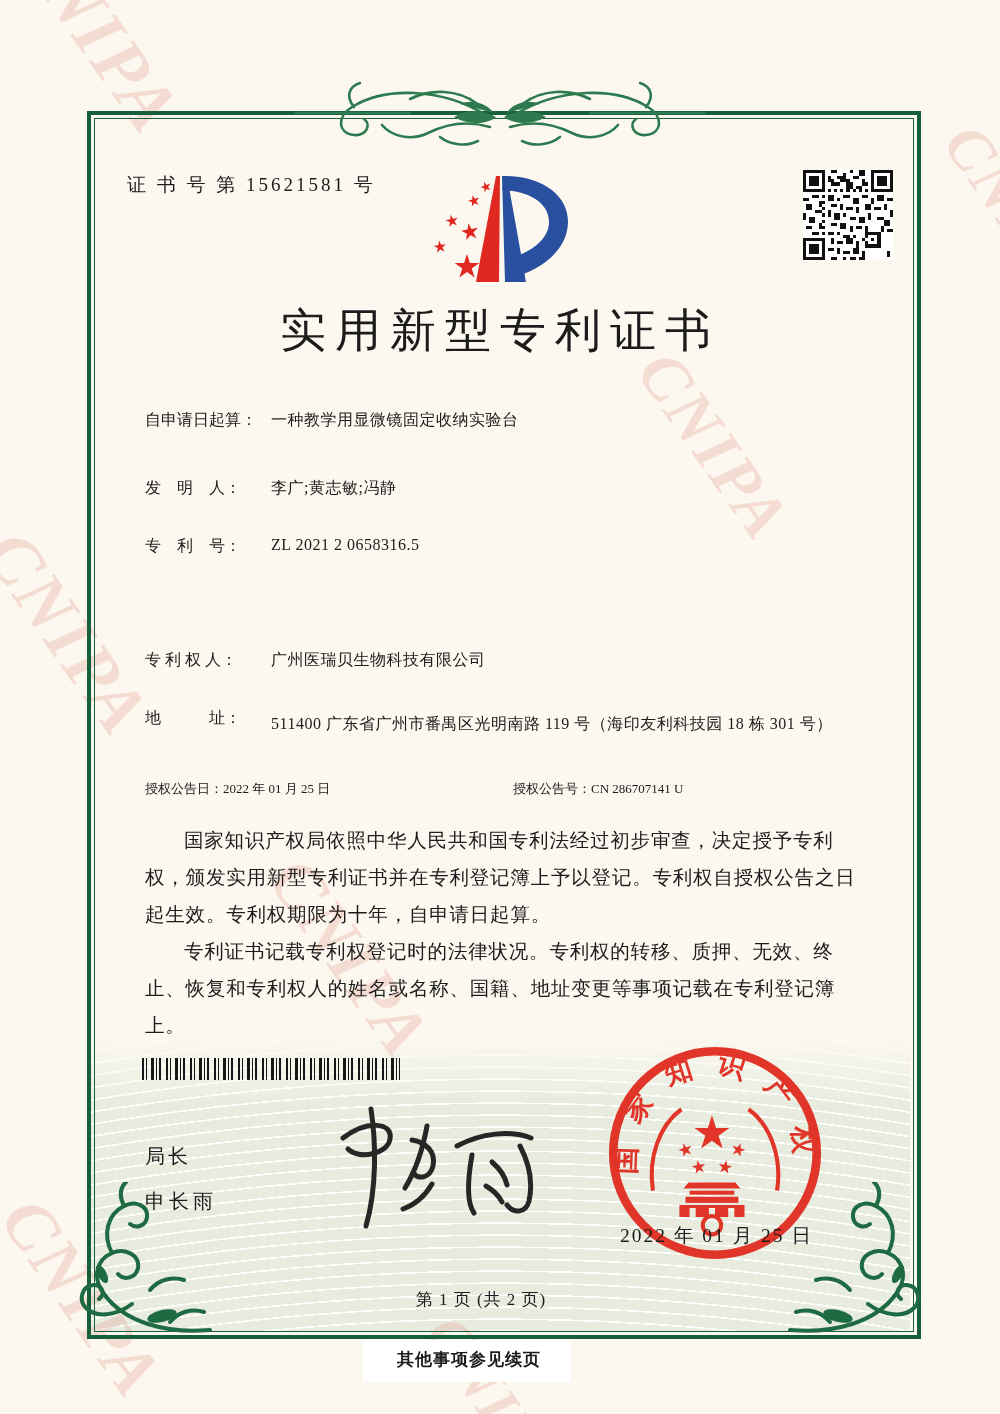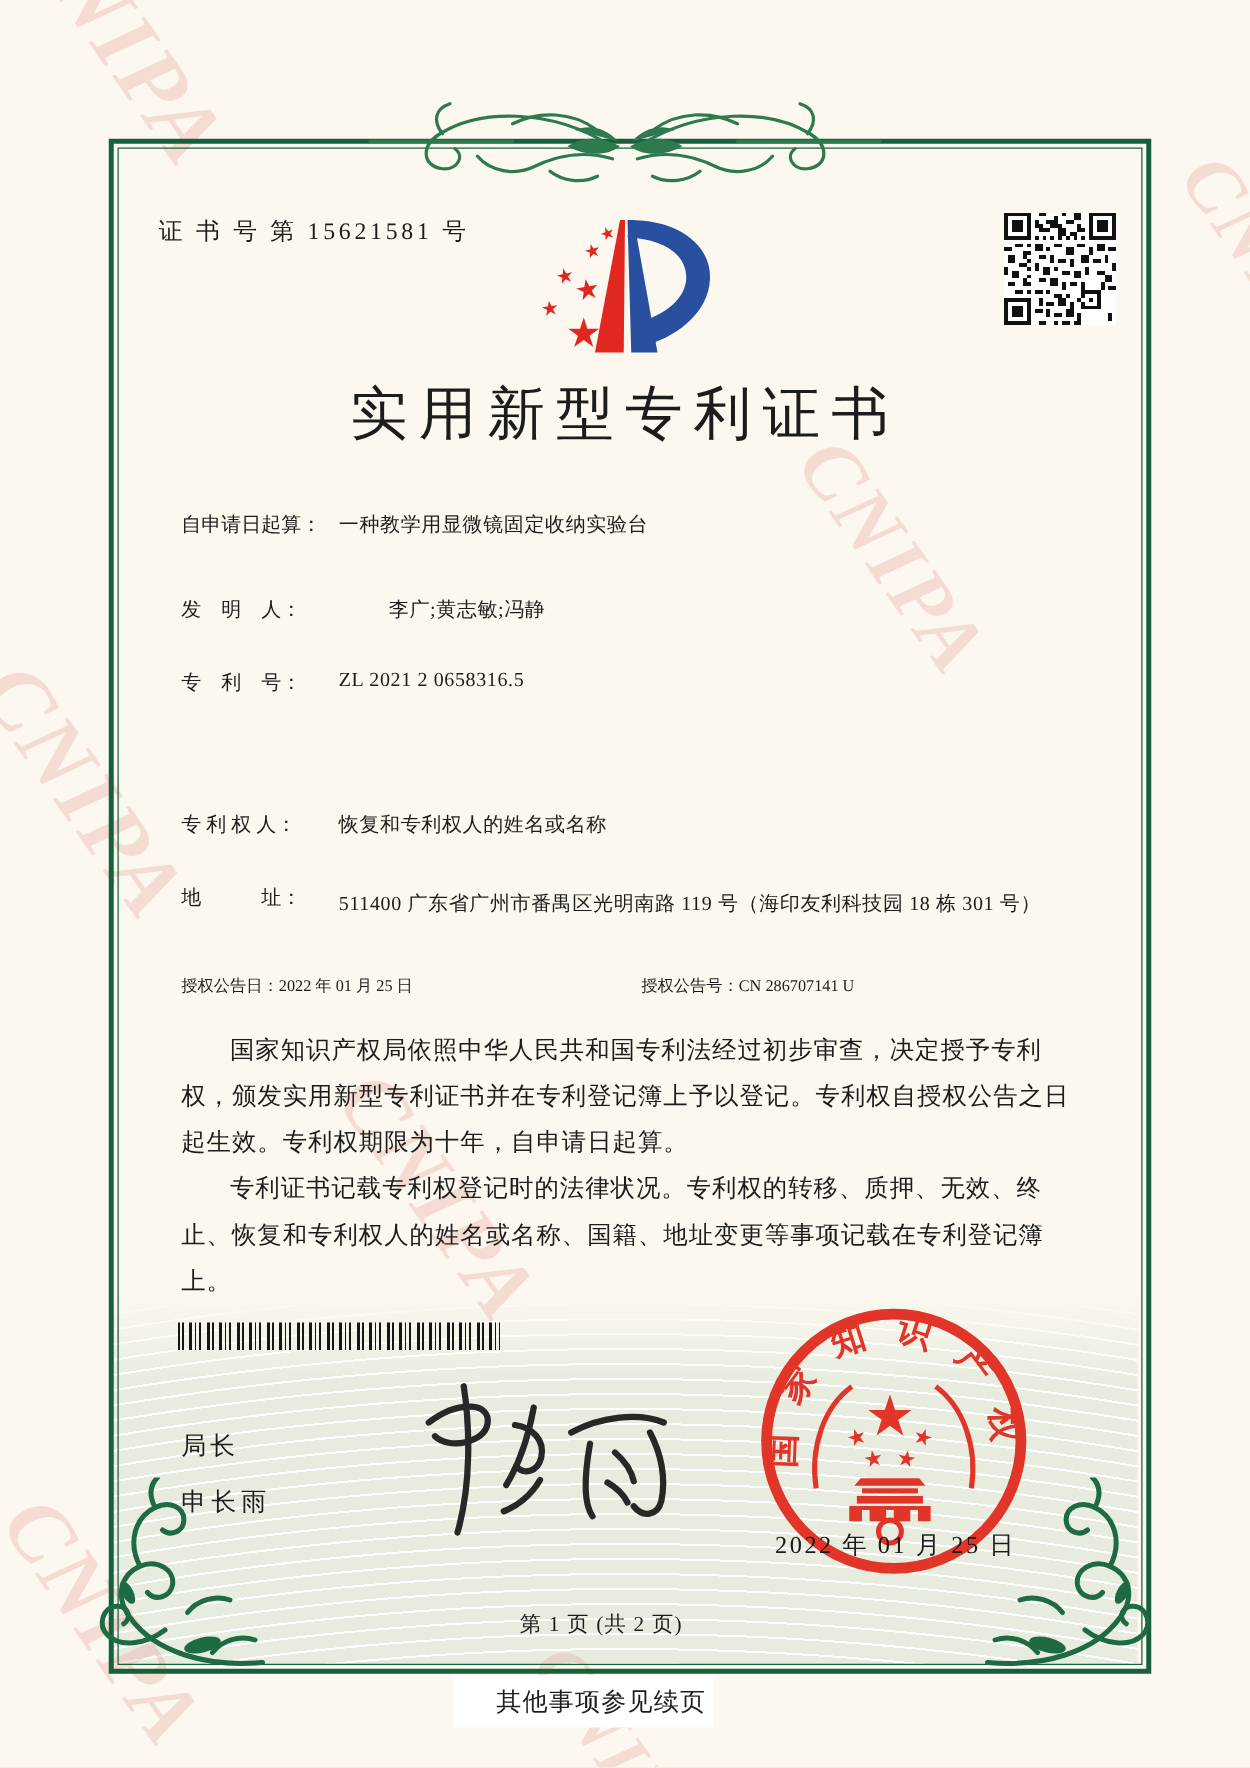"发 明 人：" div.field-row { gap: 40px -> none }
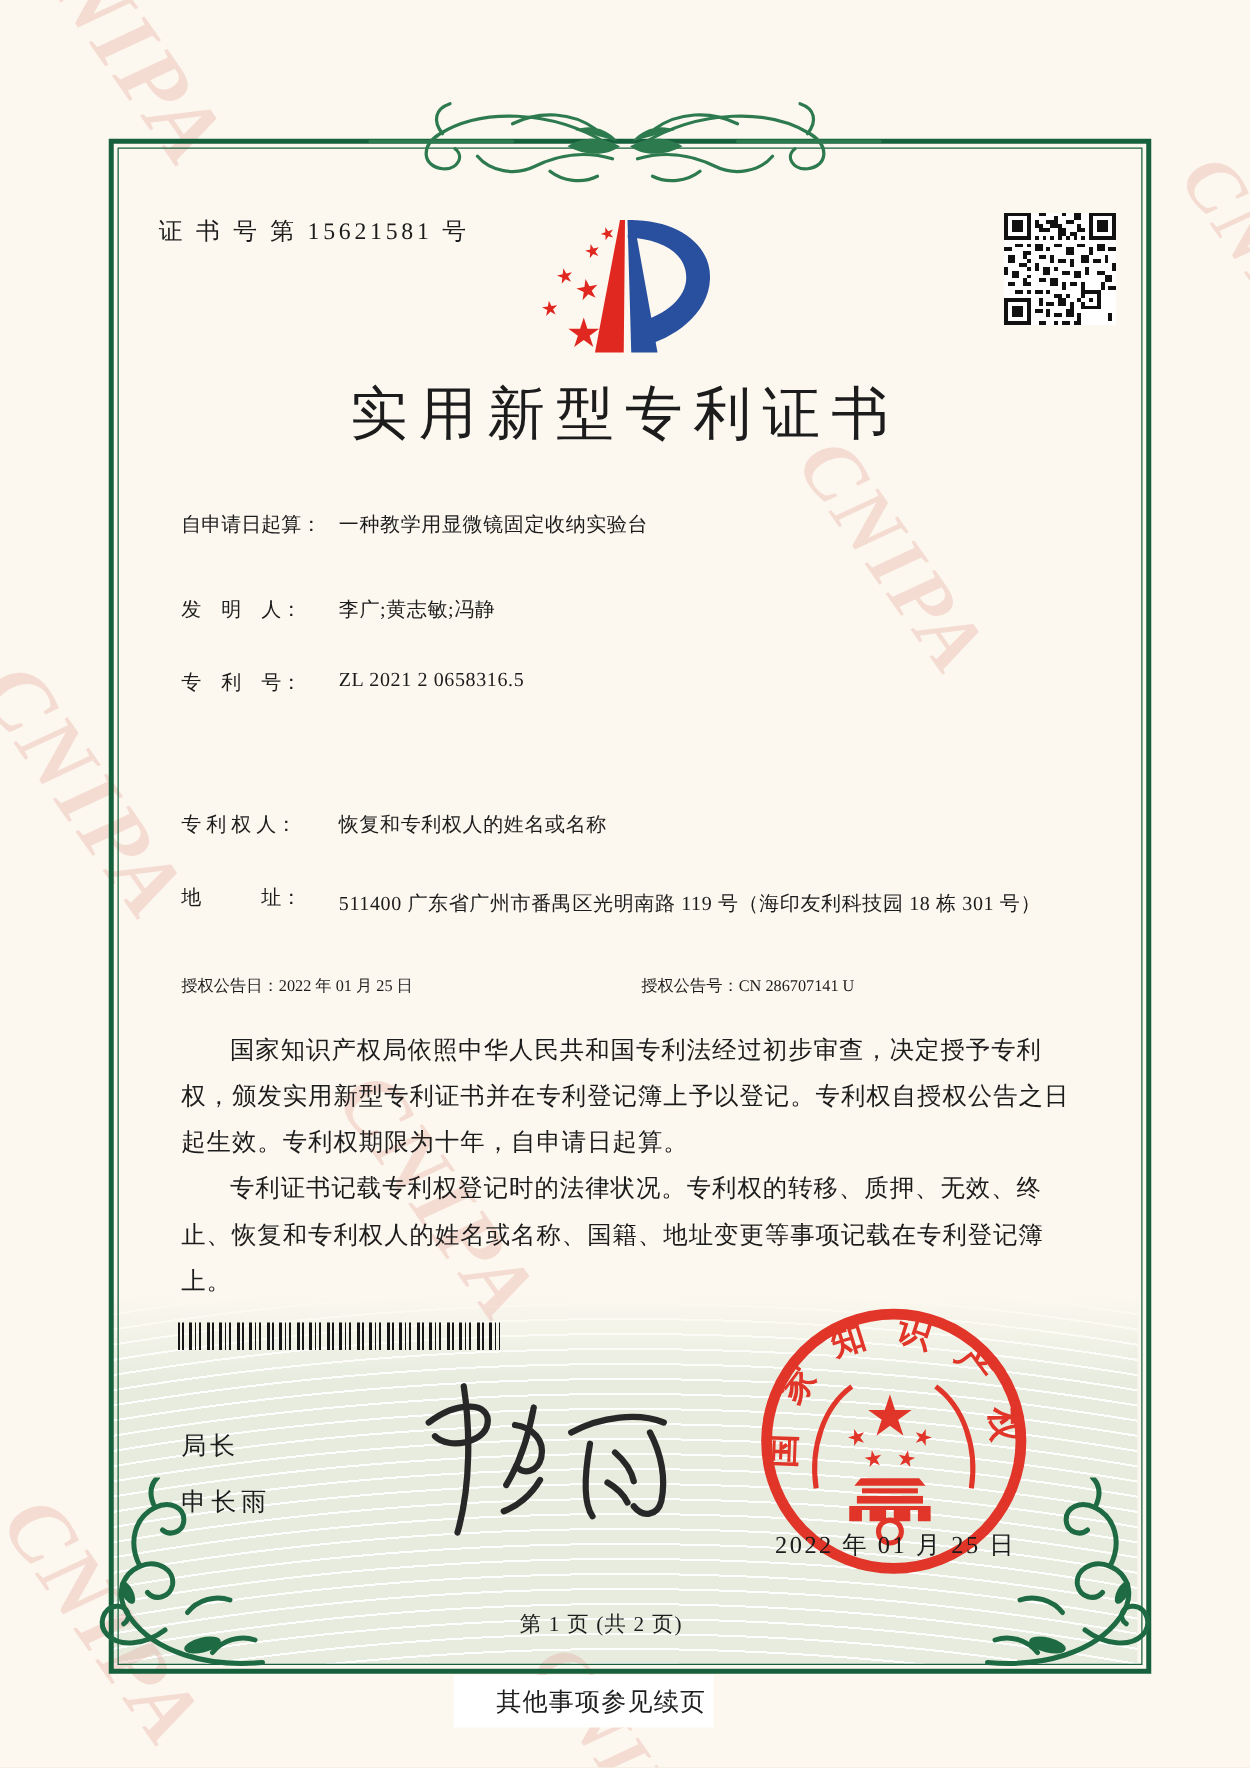"恢复和专利权人的姓名或名称" span.field-value { text: 恢复和专利权人的姓名或名称 -> 广州医瑞贝生物科技有限公司 }
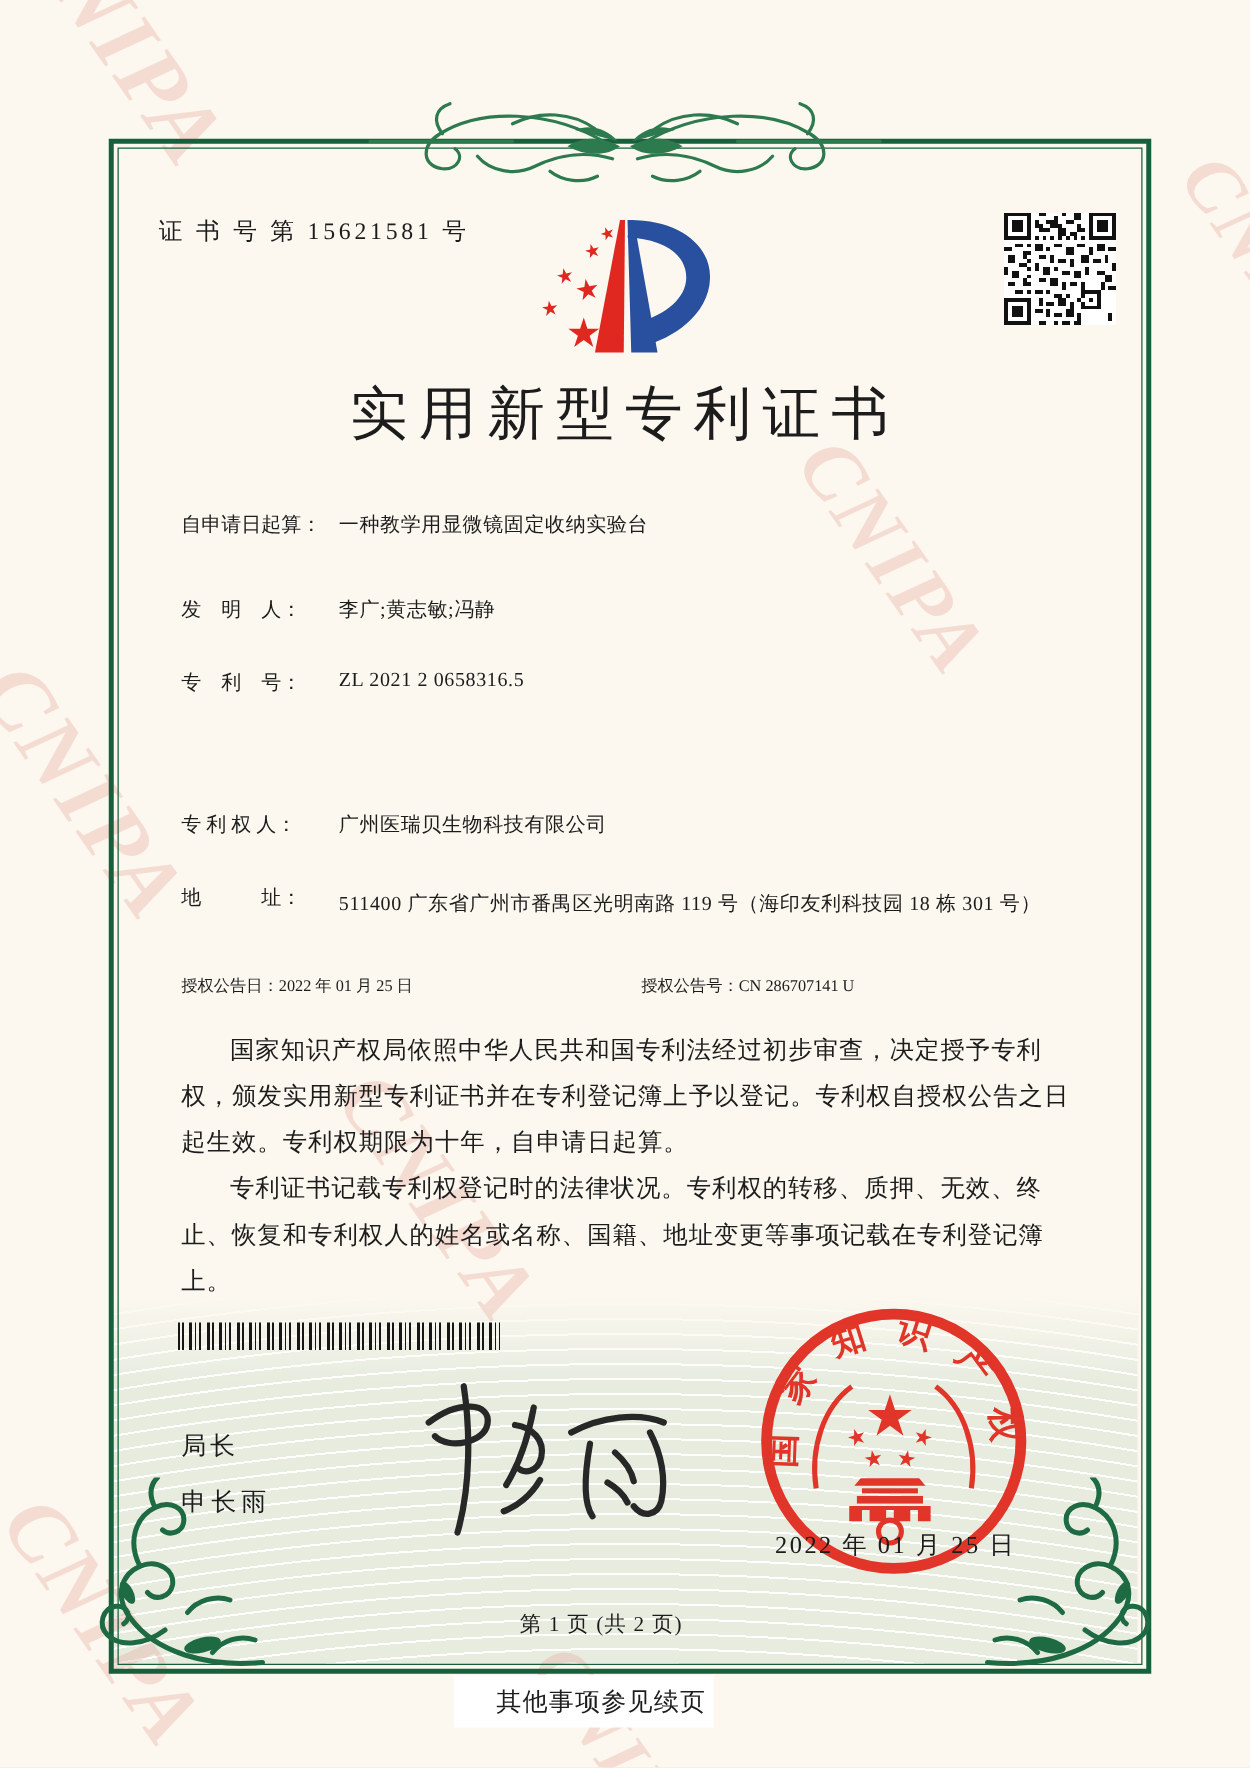"其他事项参见续页" .footer-note { font-size: 20px -> 17px; font-weight: none -> bold }
